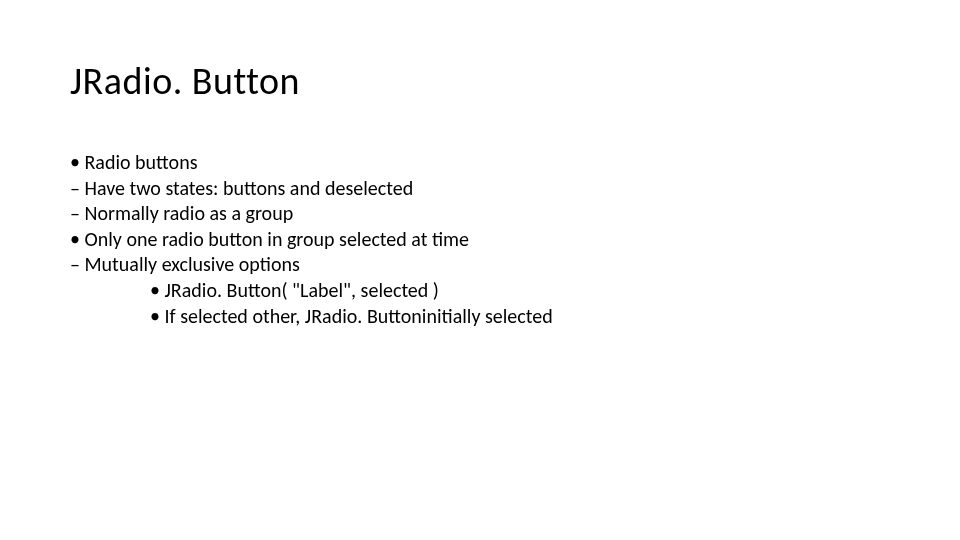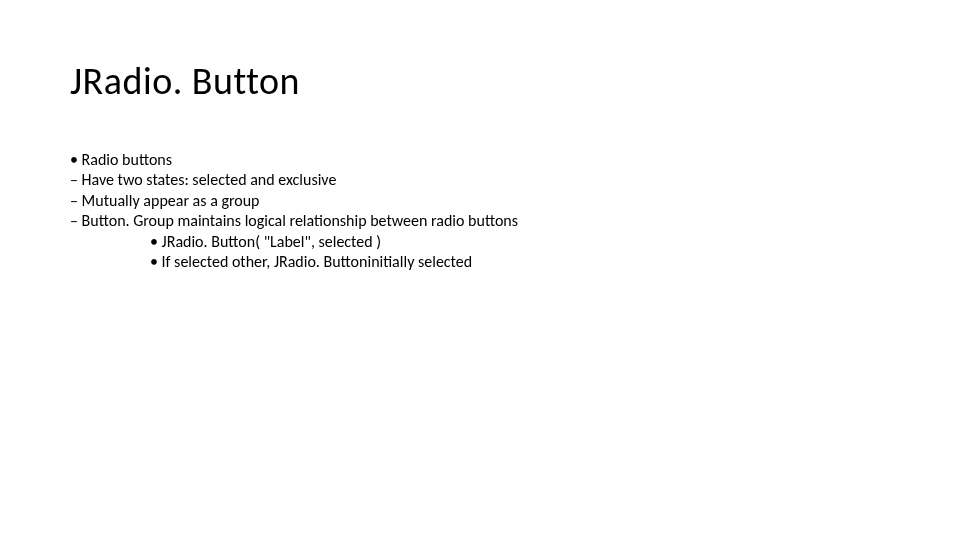"• Radio buttons" .body { font-size: 16px -> 20px }
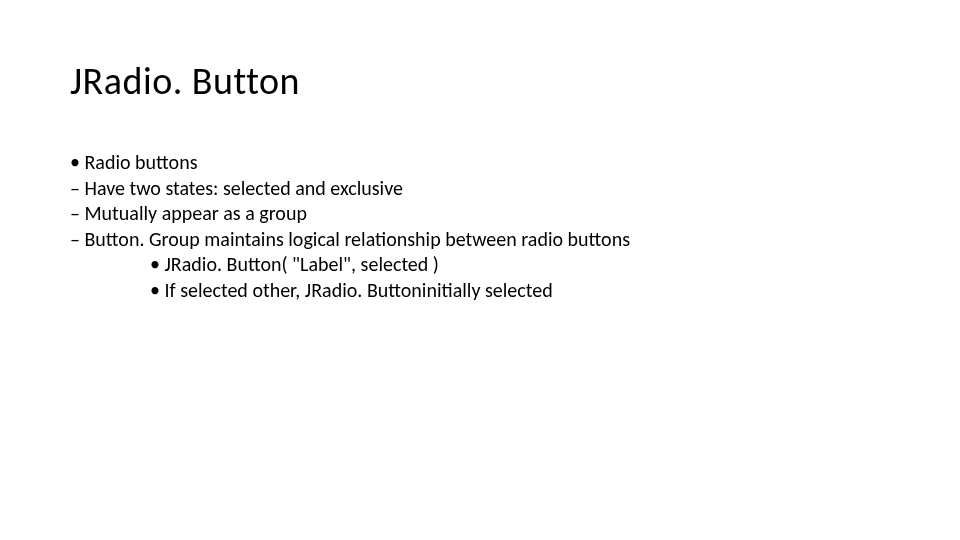"– Have two states: selected" span.line { text: selected and exclusive -> buttons and deselected }
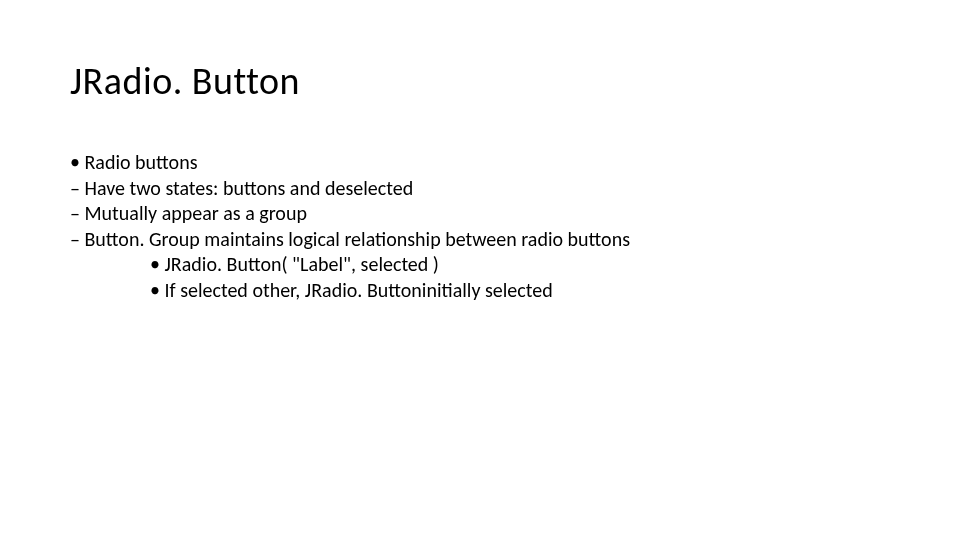"– Mutually appear as a" span.line { text: Mutually appear -> Normally radio }
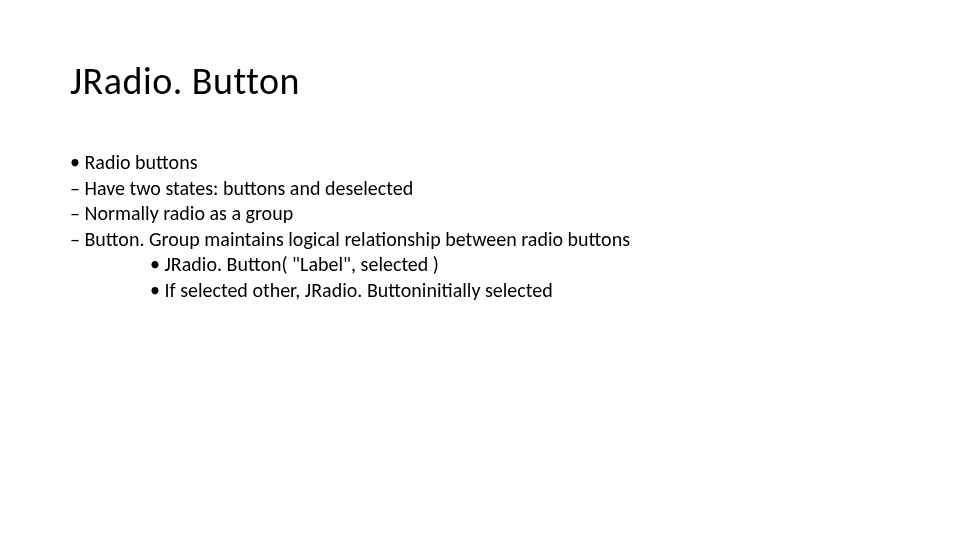"• Only one radio button" span.line { html: none -> <span>• Only one radio button in group selected at time</span> }
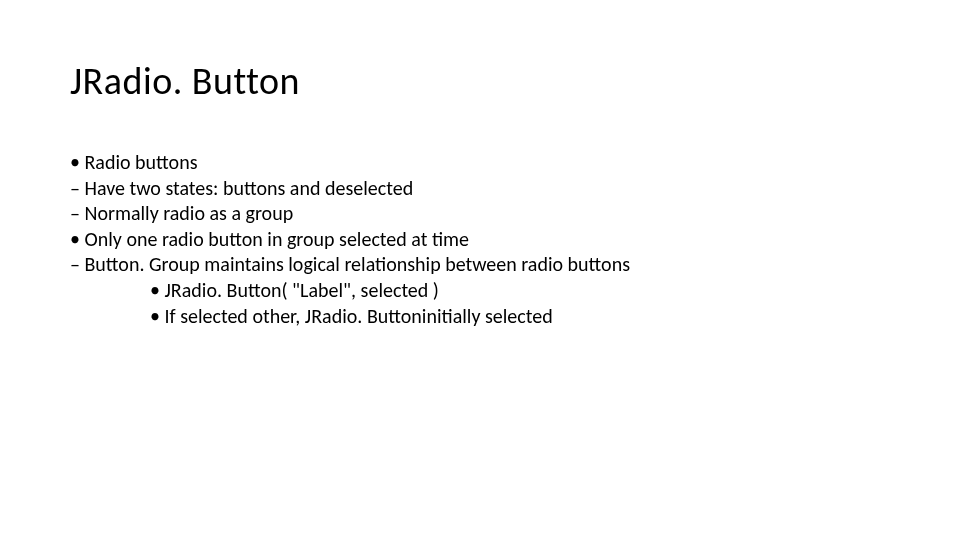"– Mutually exclusive options" span.line { html: none -> <span>– Mutually exclusive options</span> }
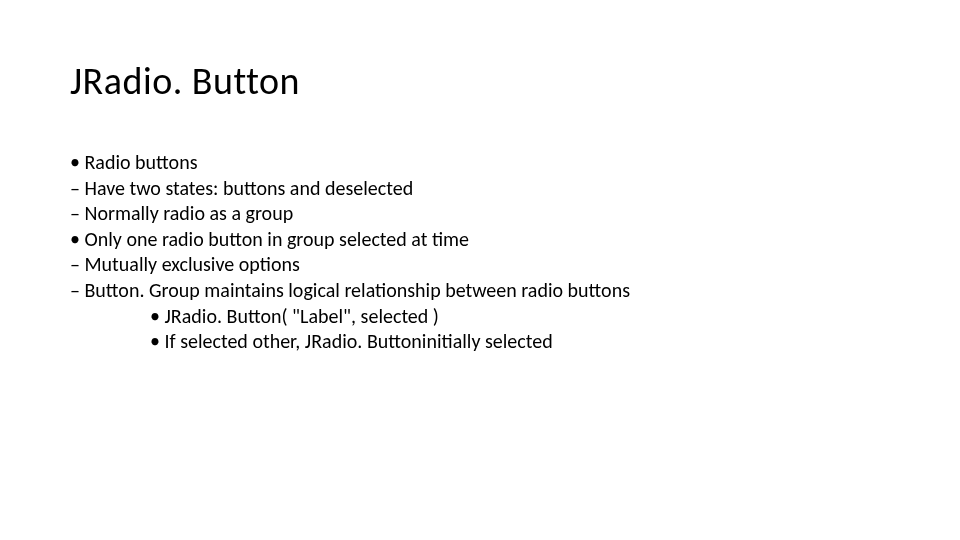"– Button. Group maintains logical" span.line { html: <span>– Button. Group maintains logical relationship between radio buttons</span> -> none }
